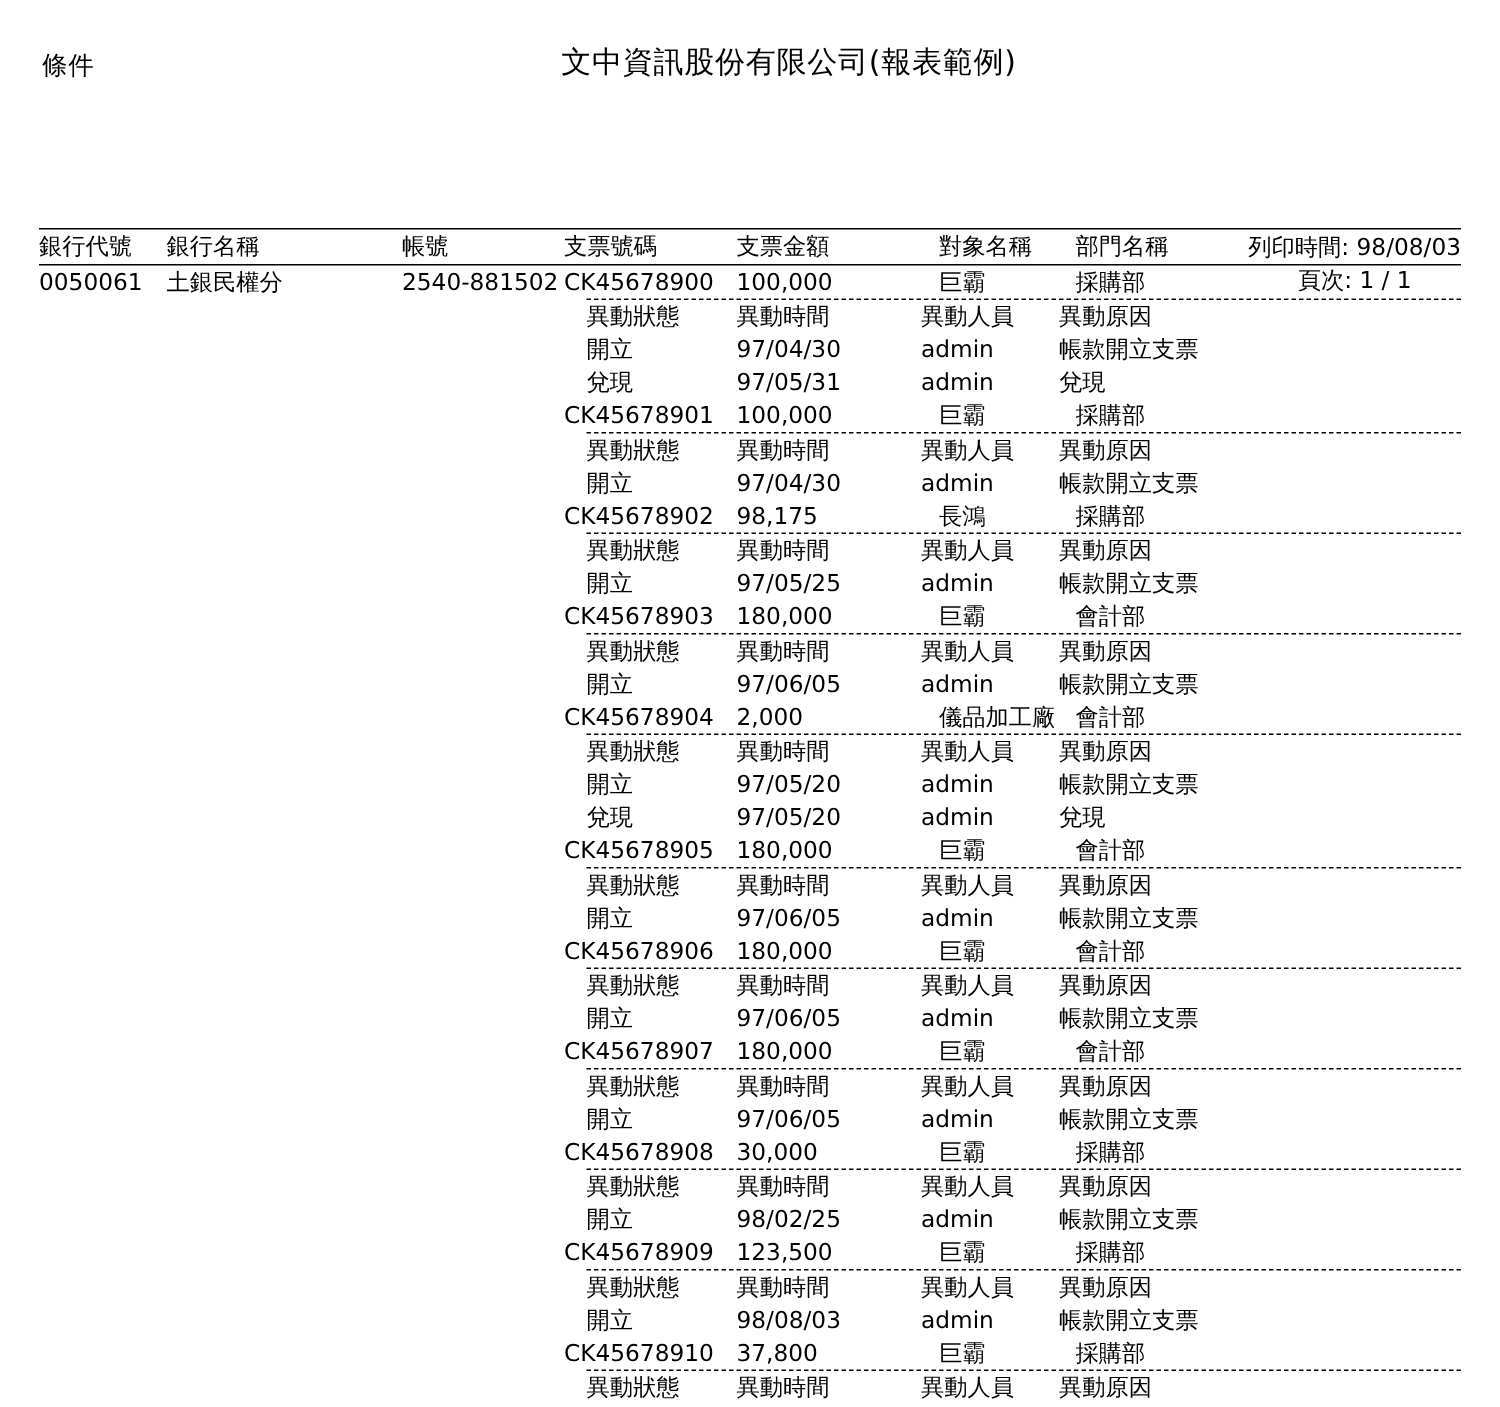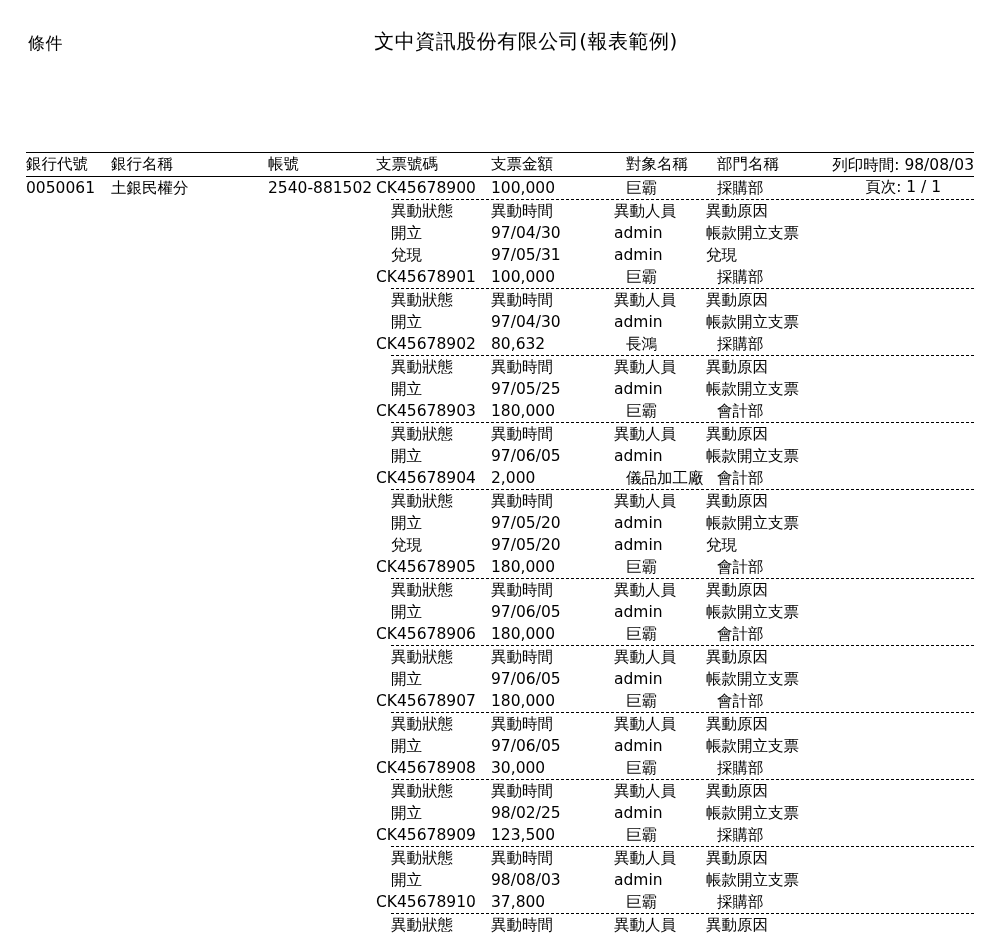"80,632" span.c-amount { text: 80,632 -> 98,175 }
